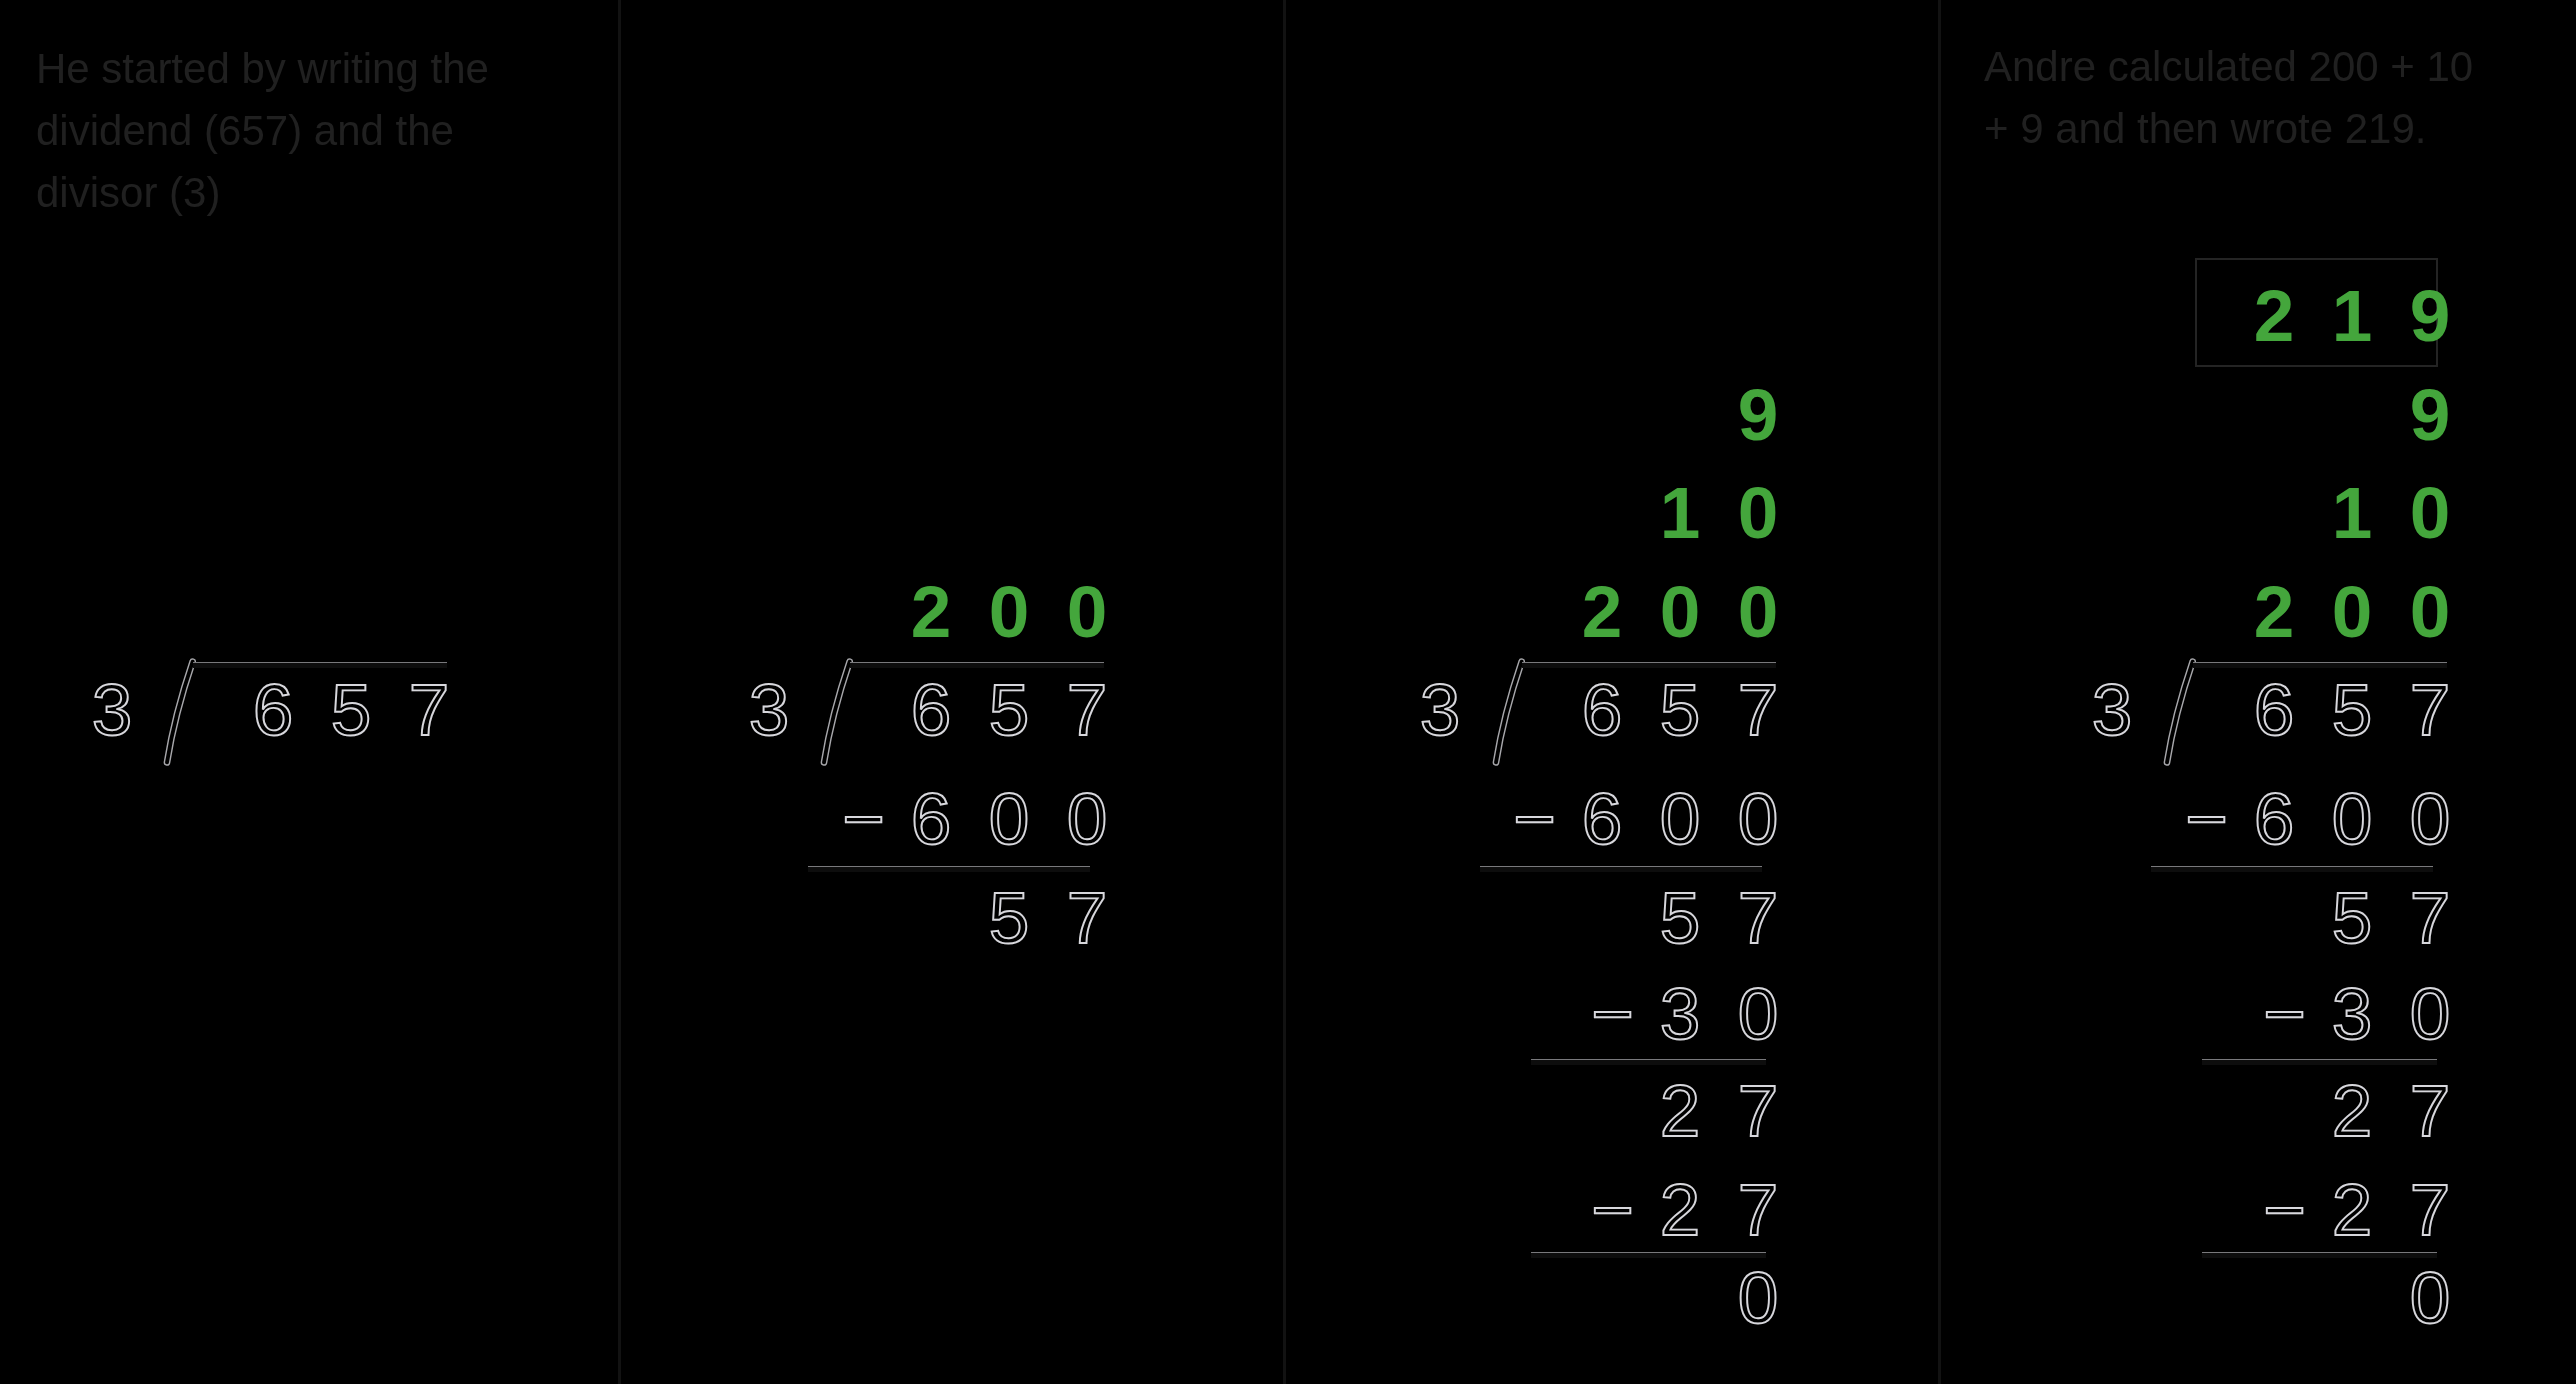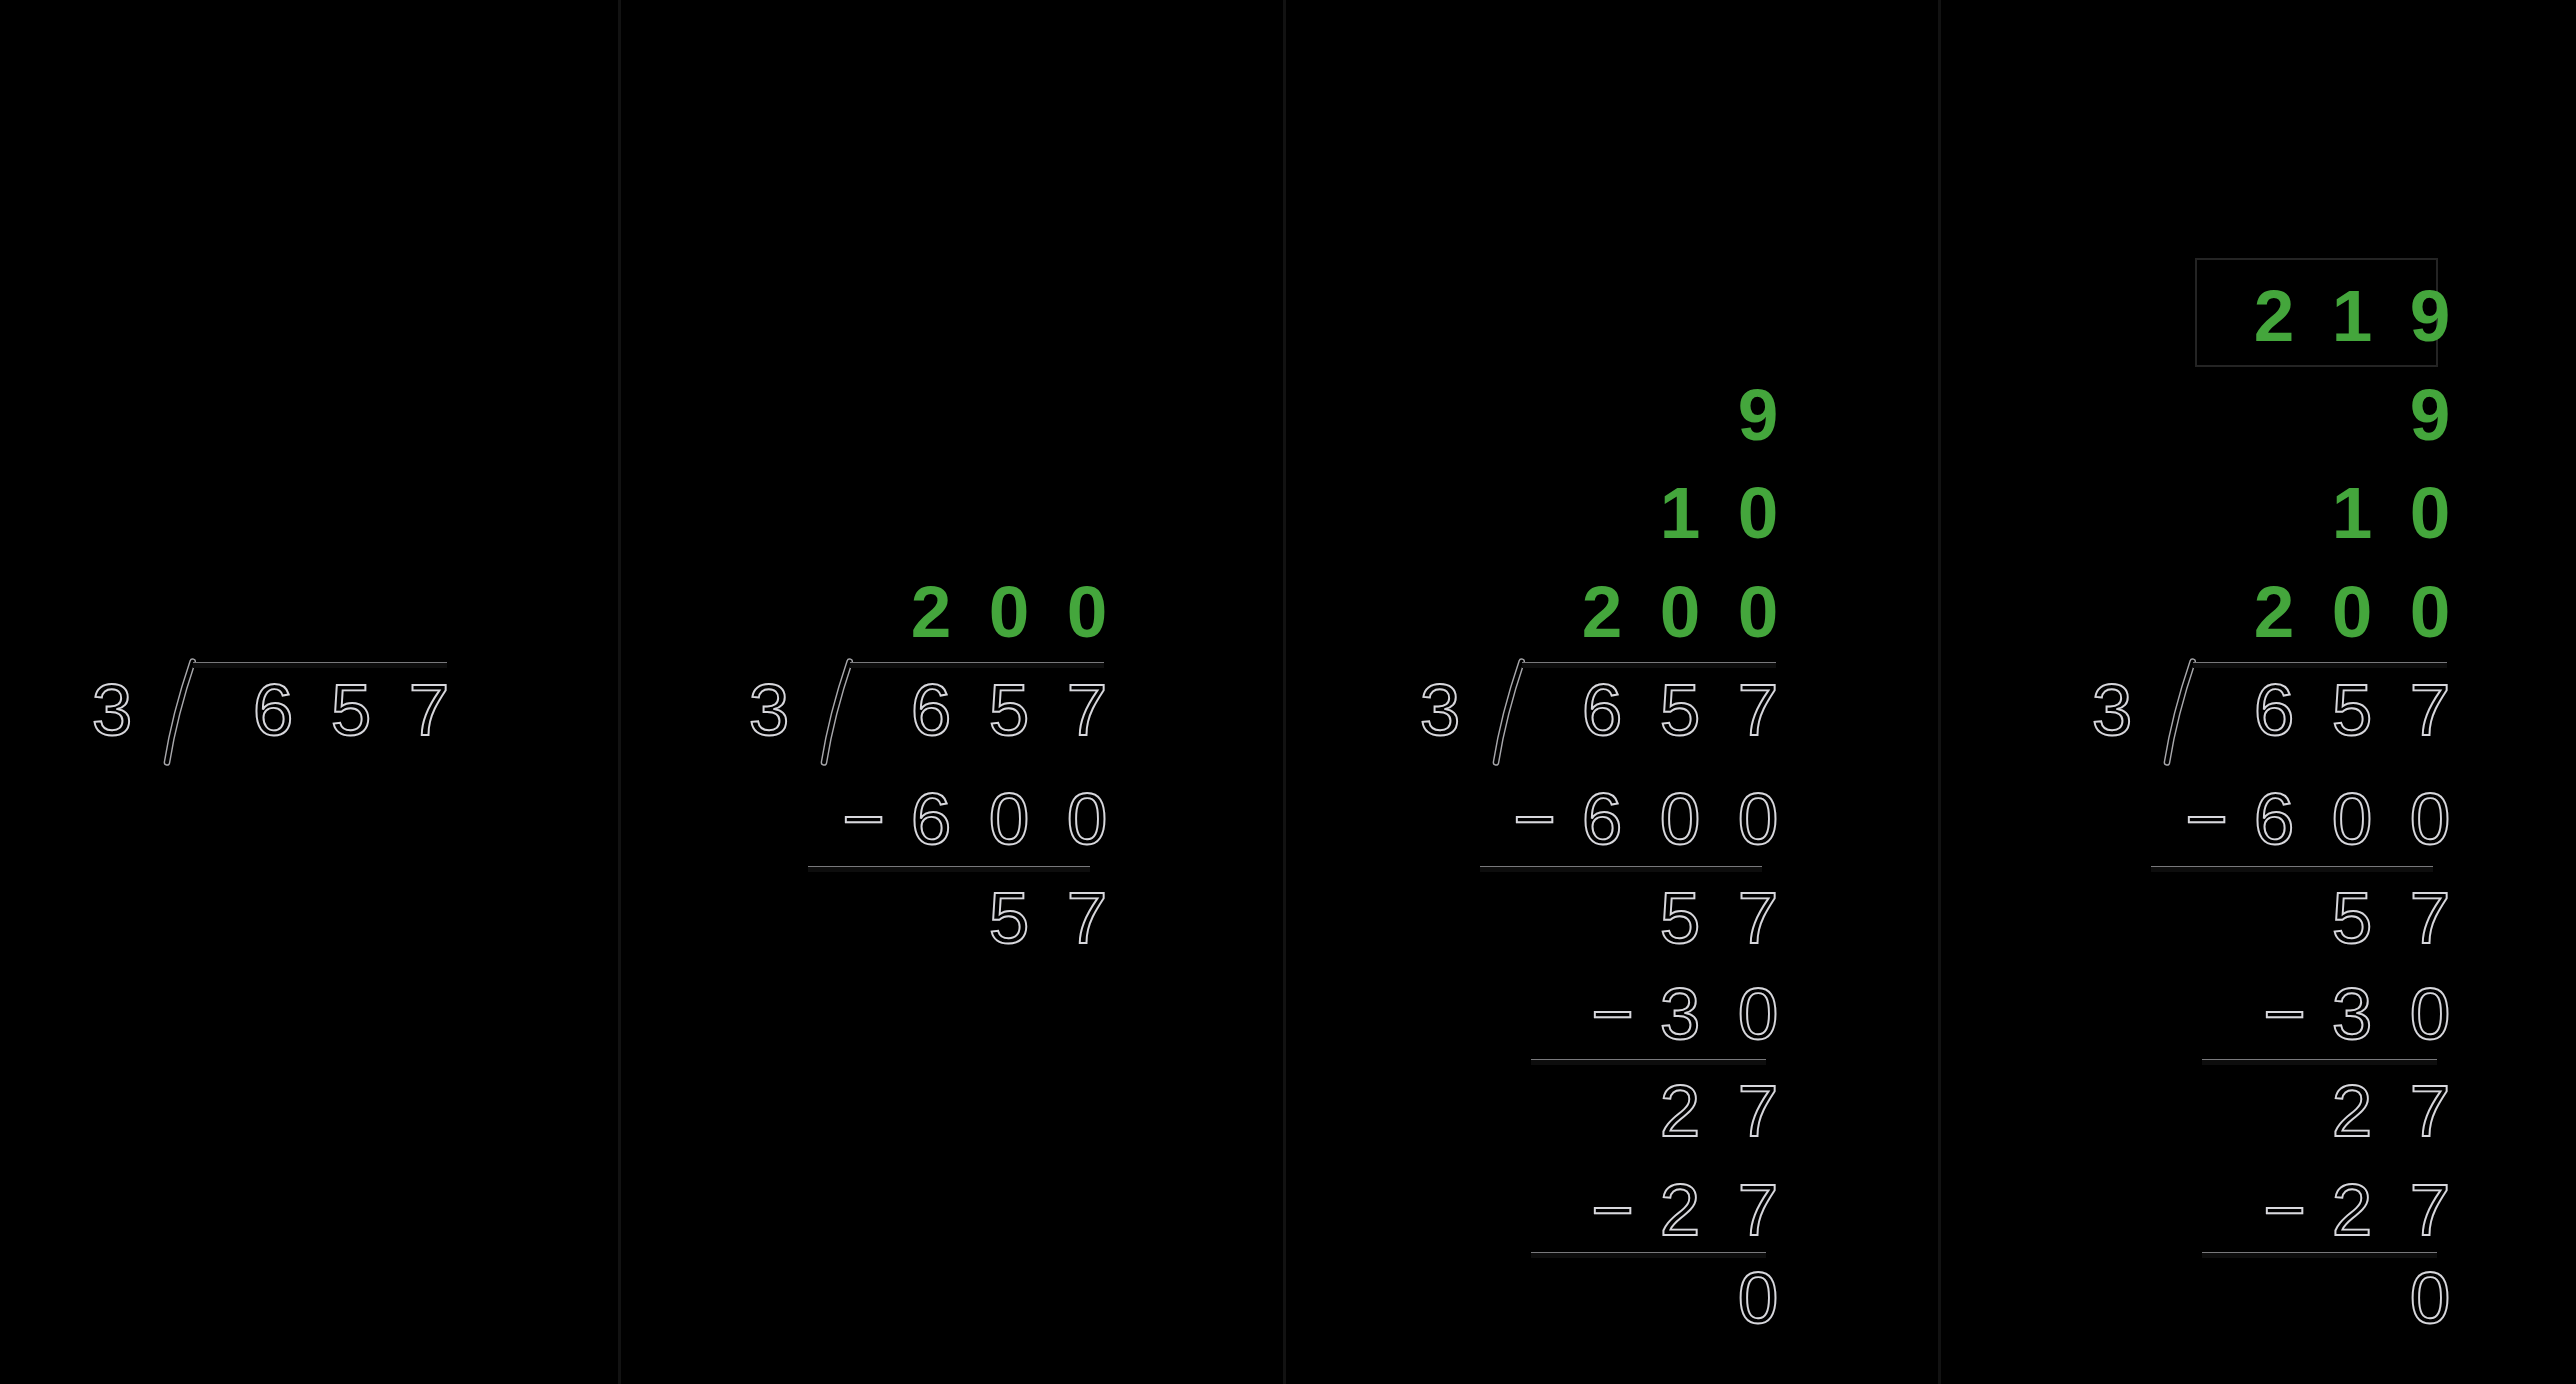"He started by writing the" div.note { html: none -> <div>He started by writing the dividend (657) and the divisor (3)</div> }
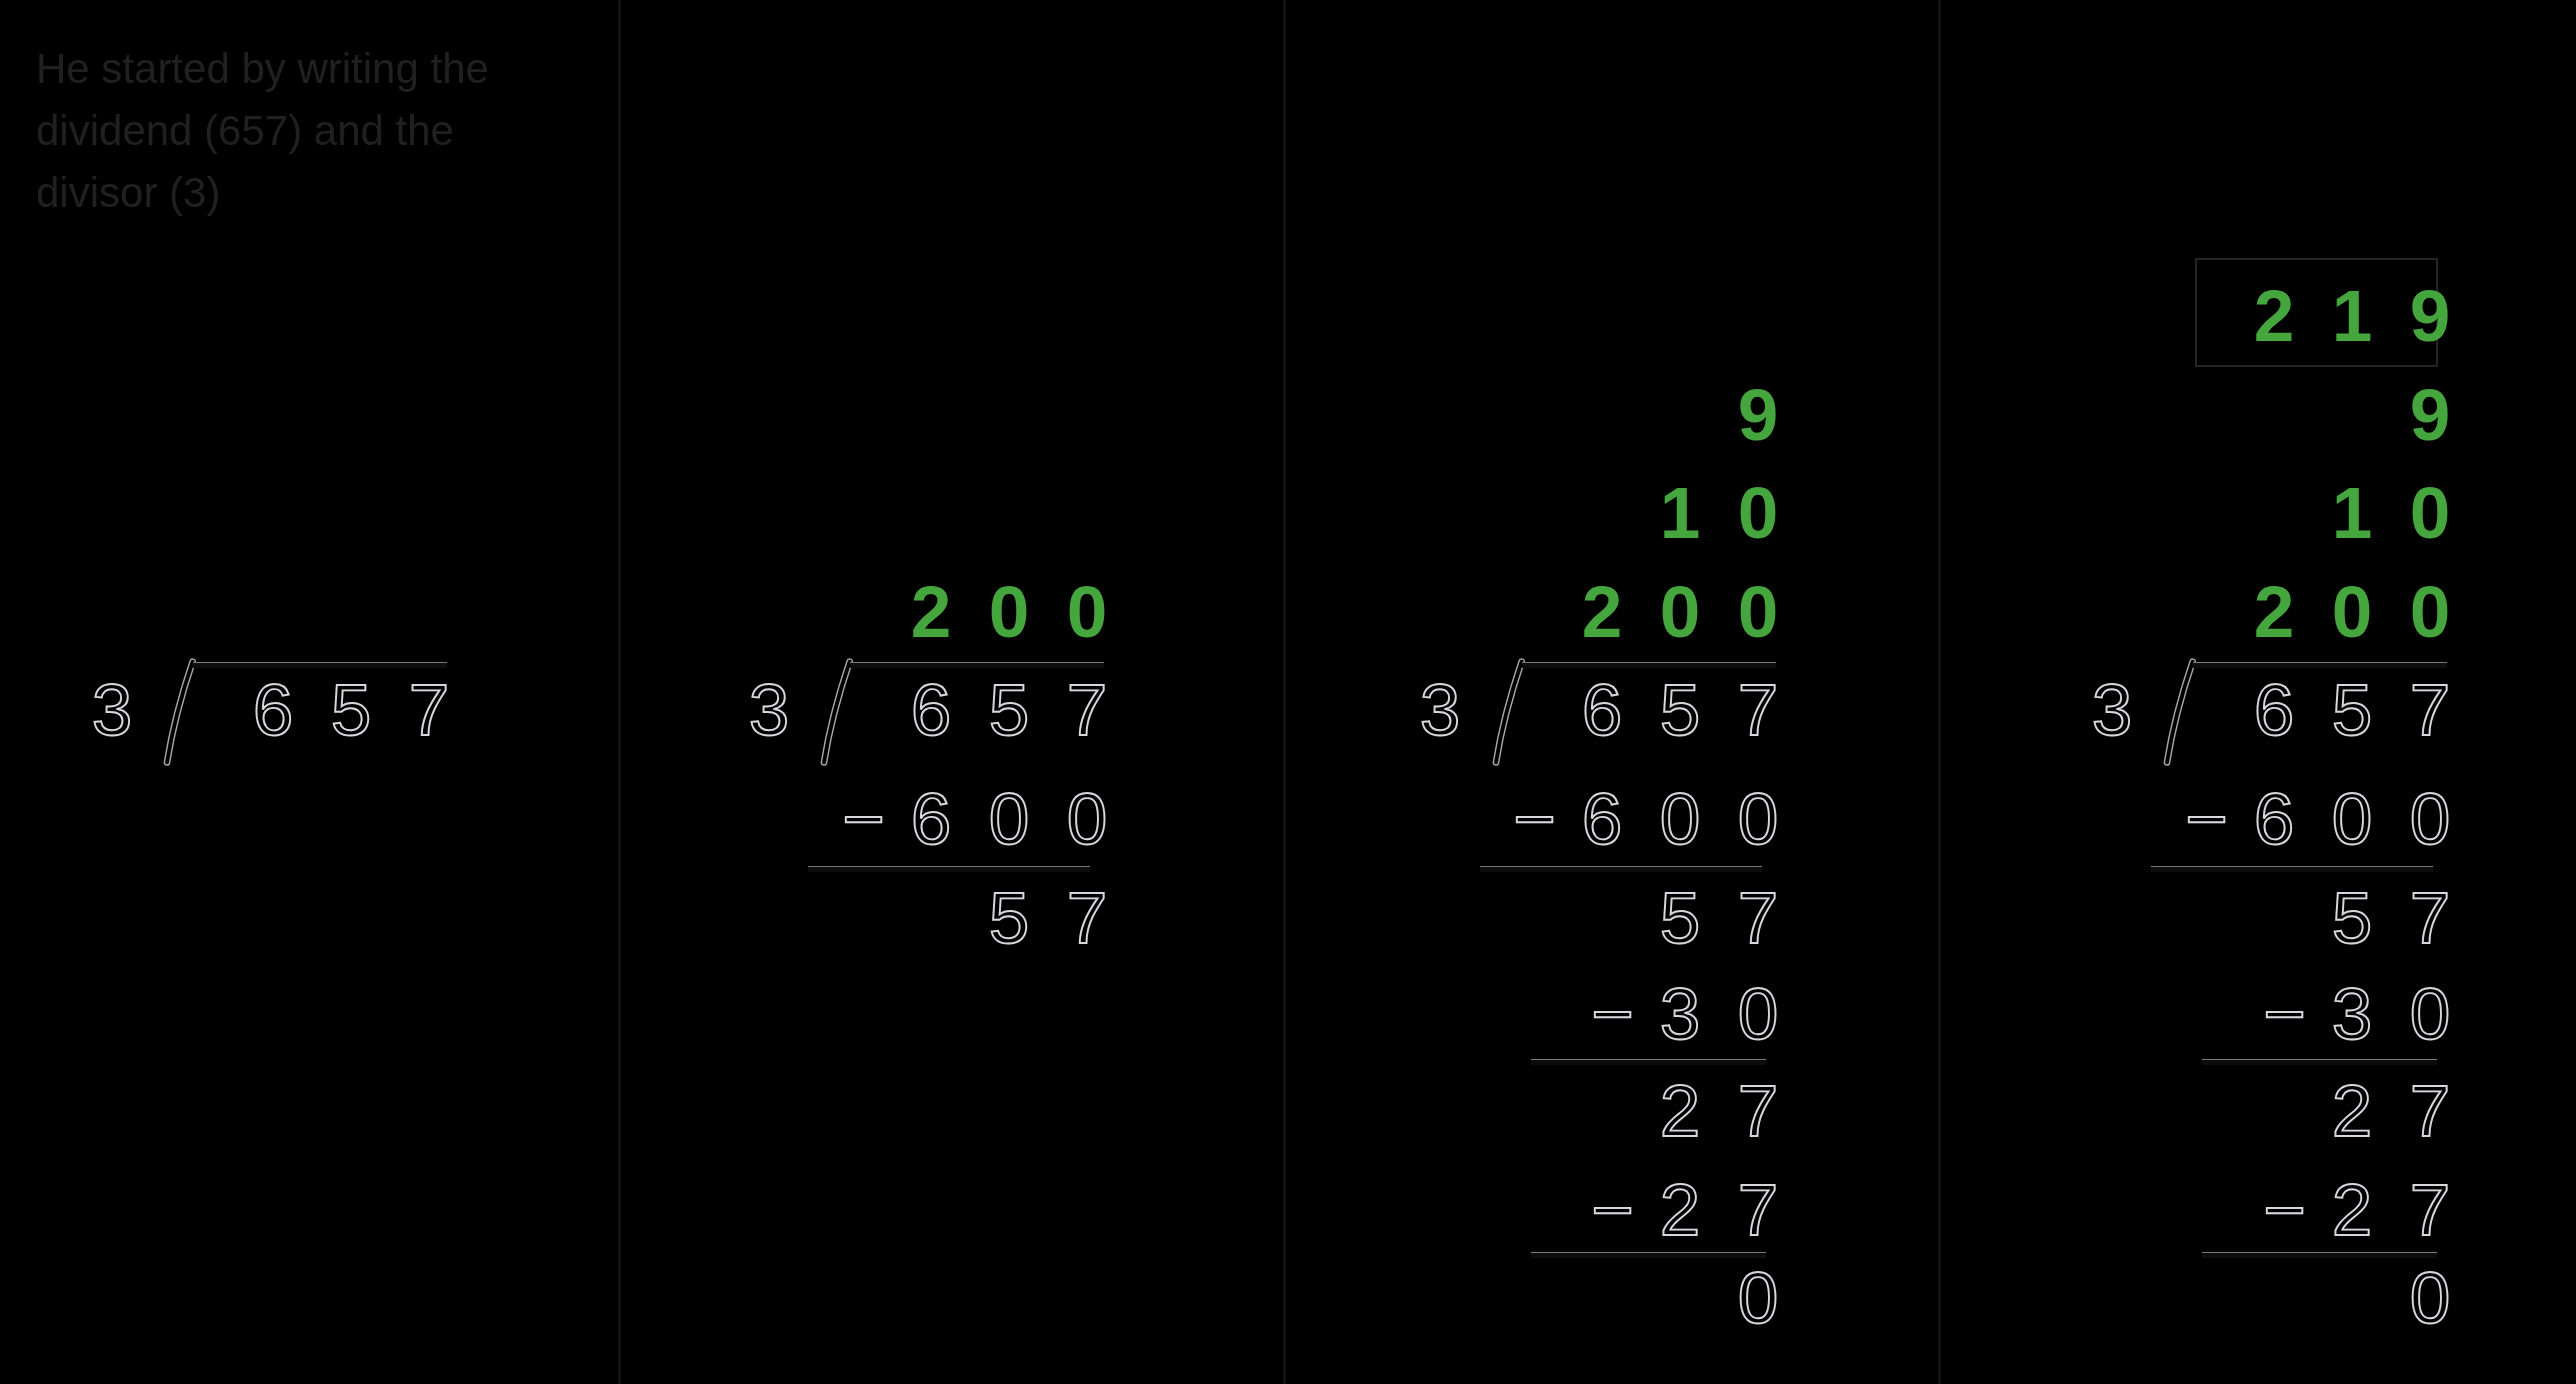"Andre calculated 200 + 10" div.note { html: none -> <div>Andre calculated 200 + 10 + 9 and then wrote 219.</div> }
